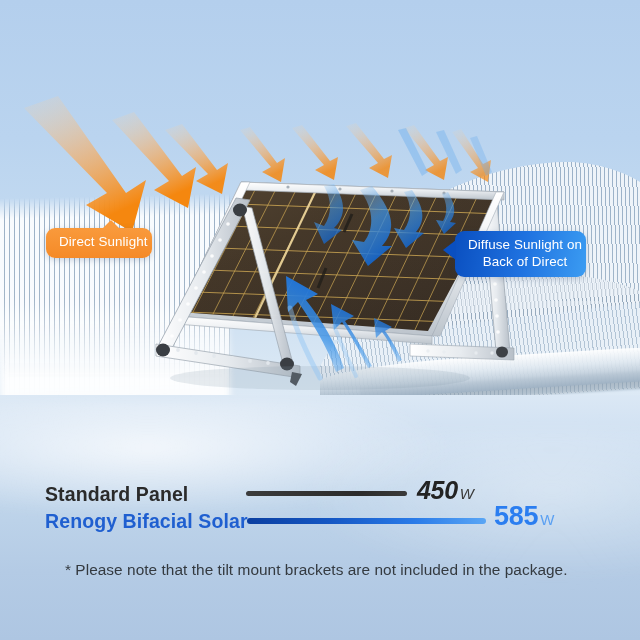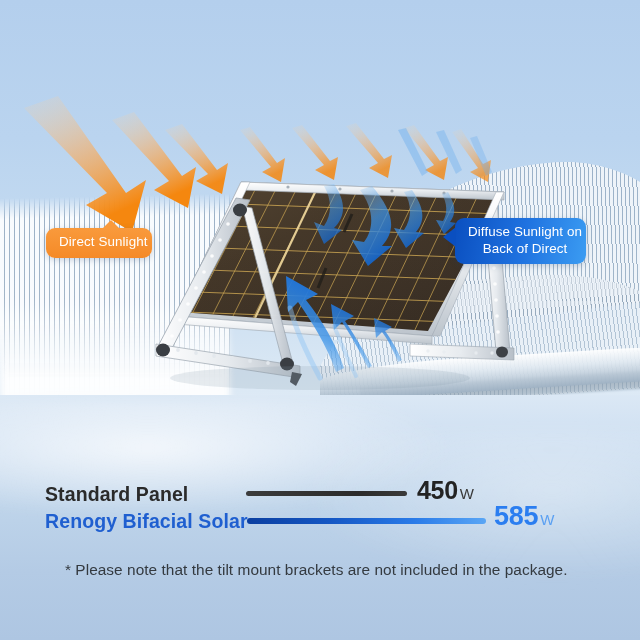"Diffuse Sunlight on" .callout-blue1 { top: 218px -> 231px }
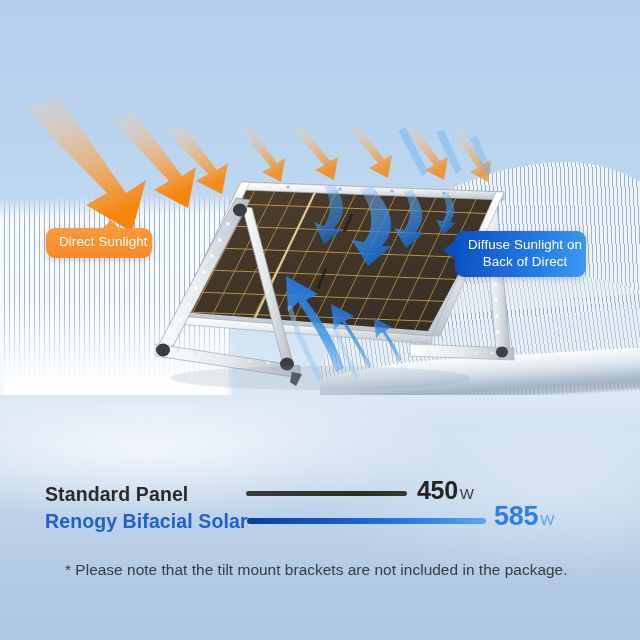"450W" .val-standard { font-style: none -> italic }
